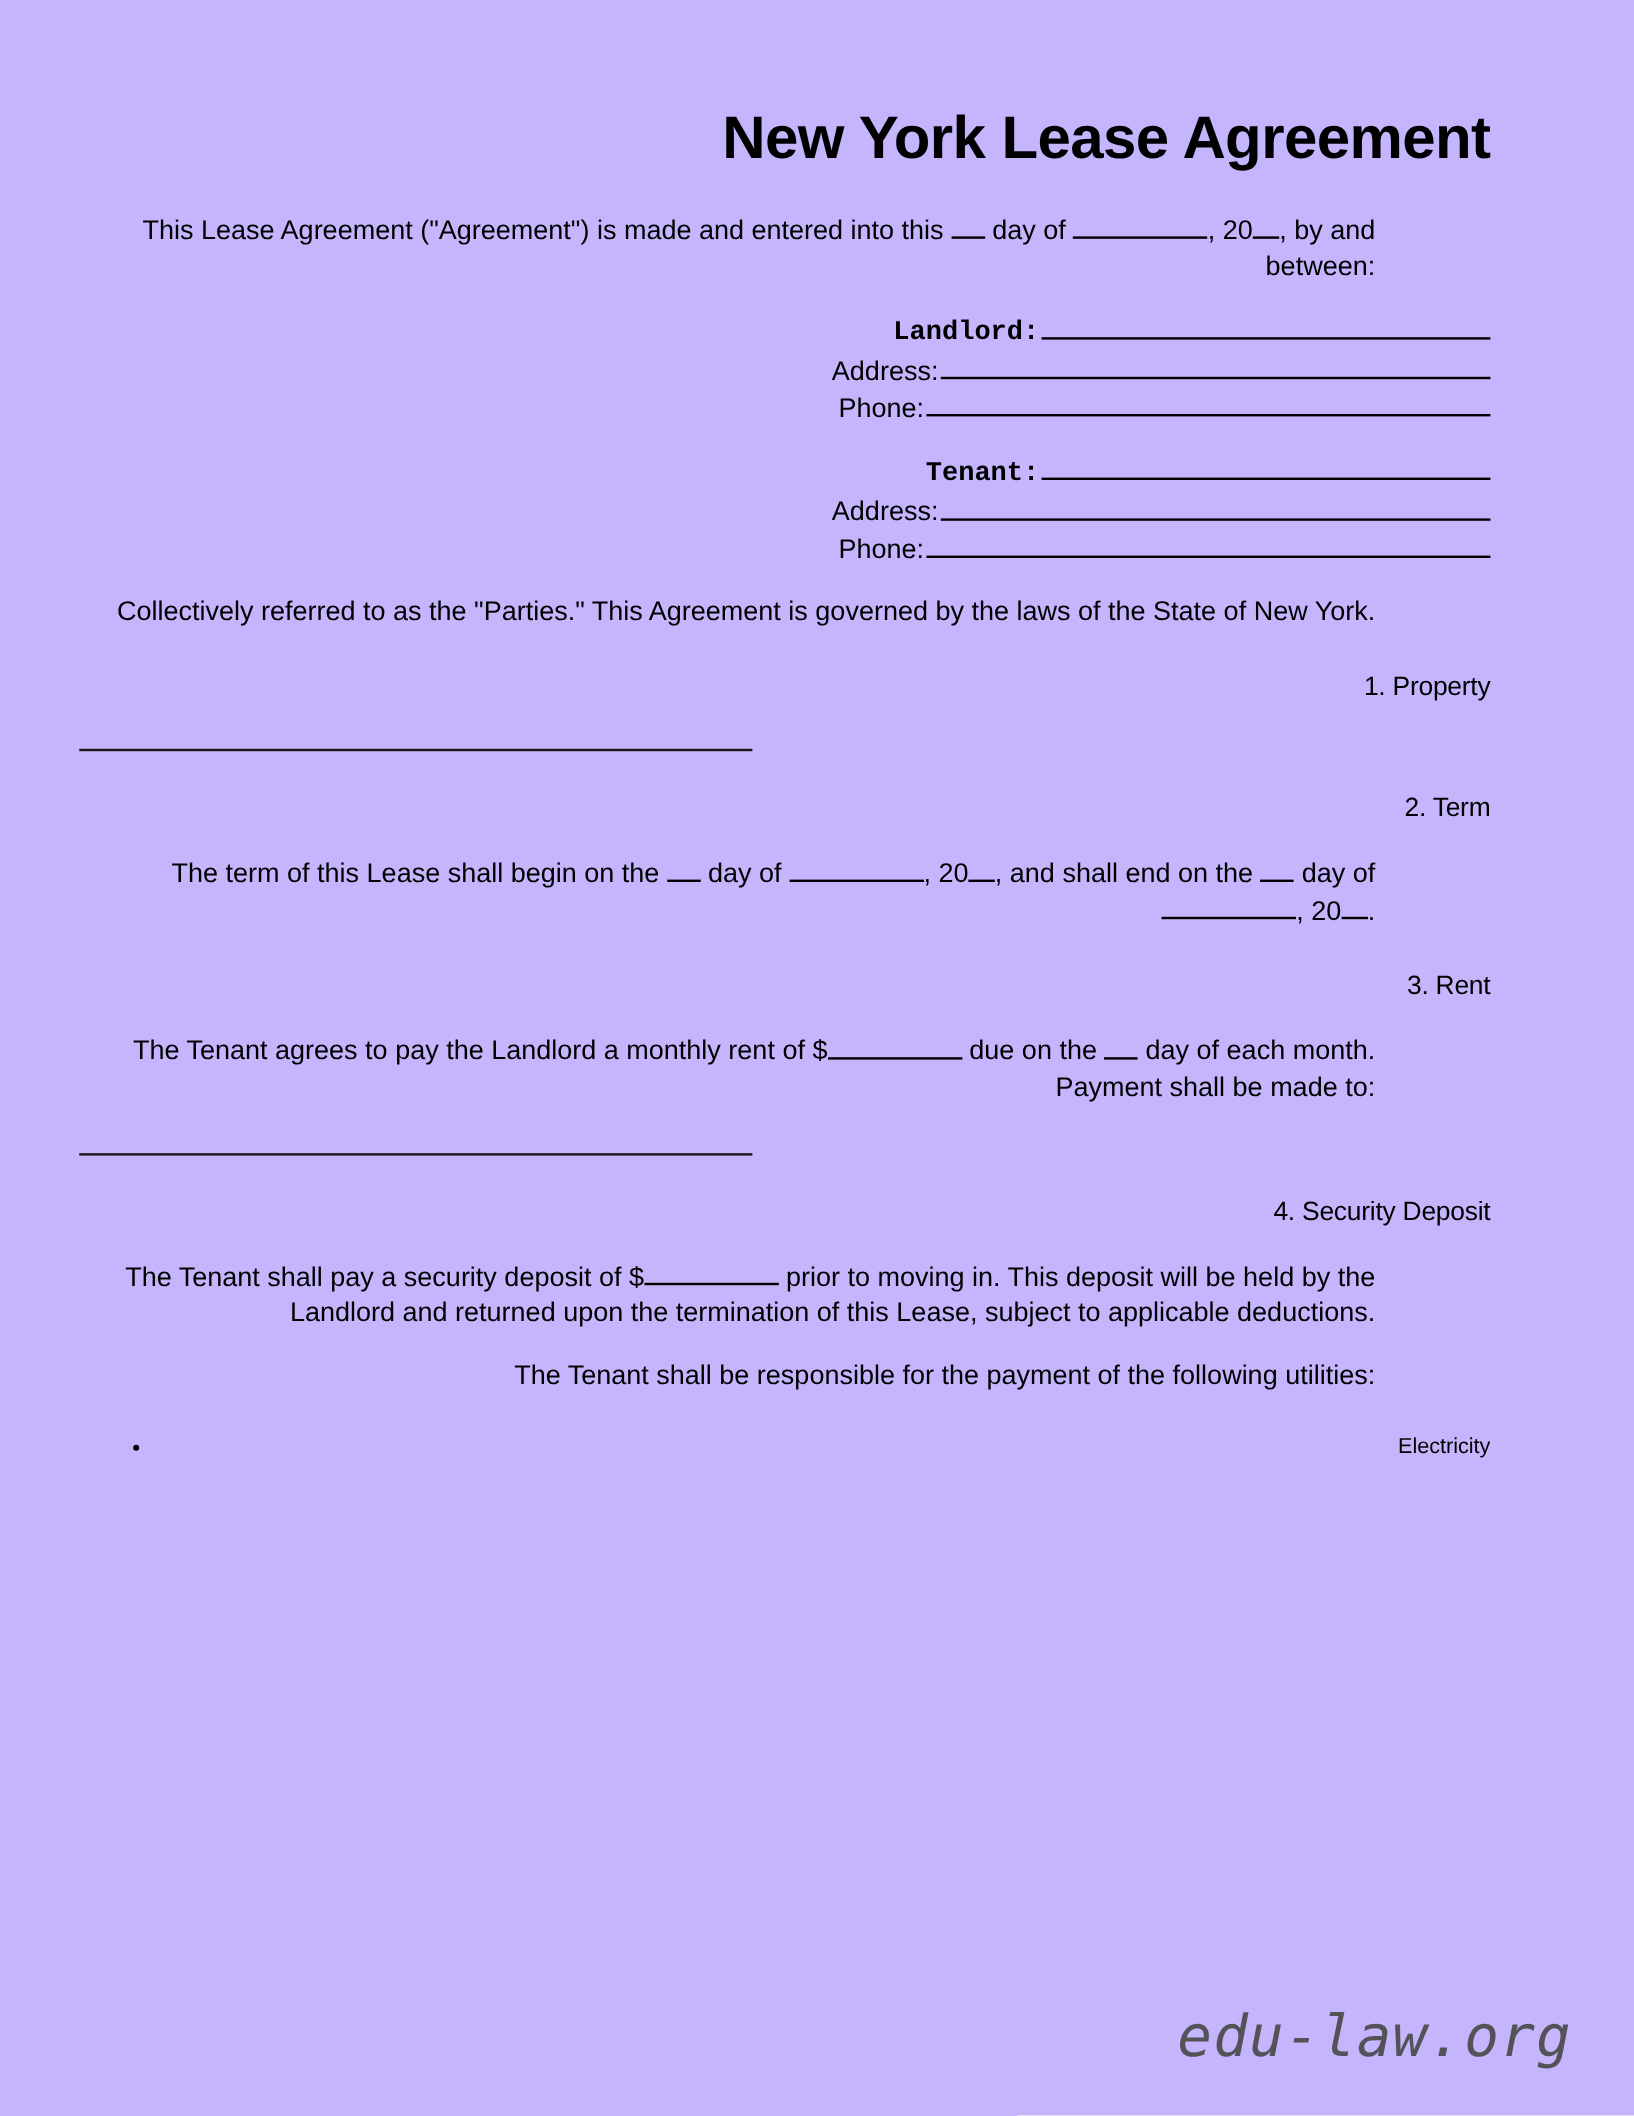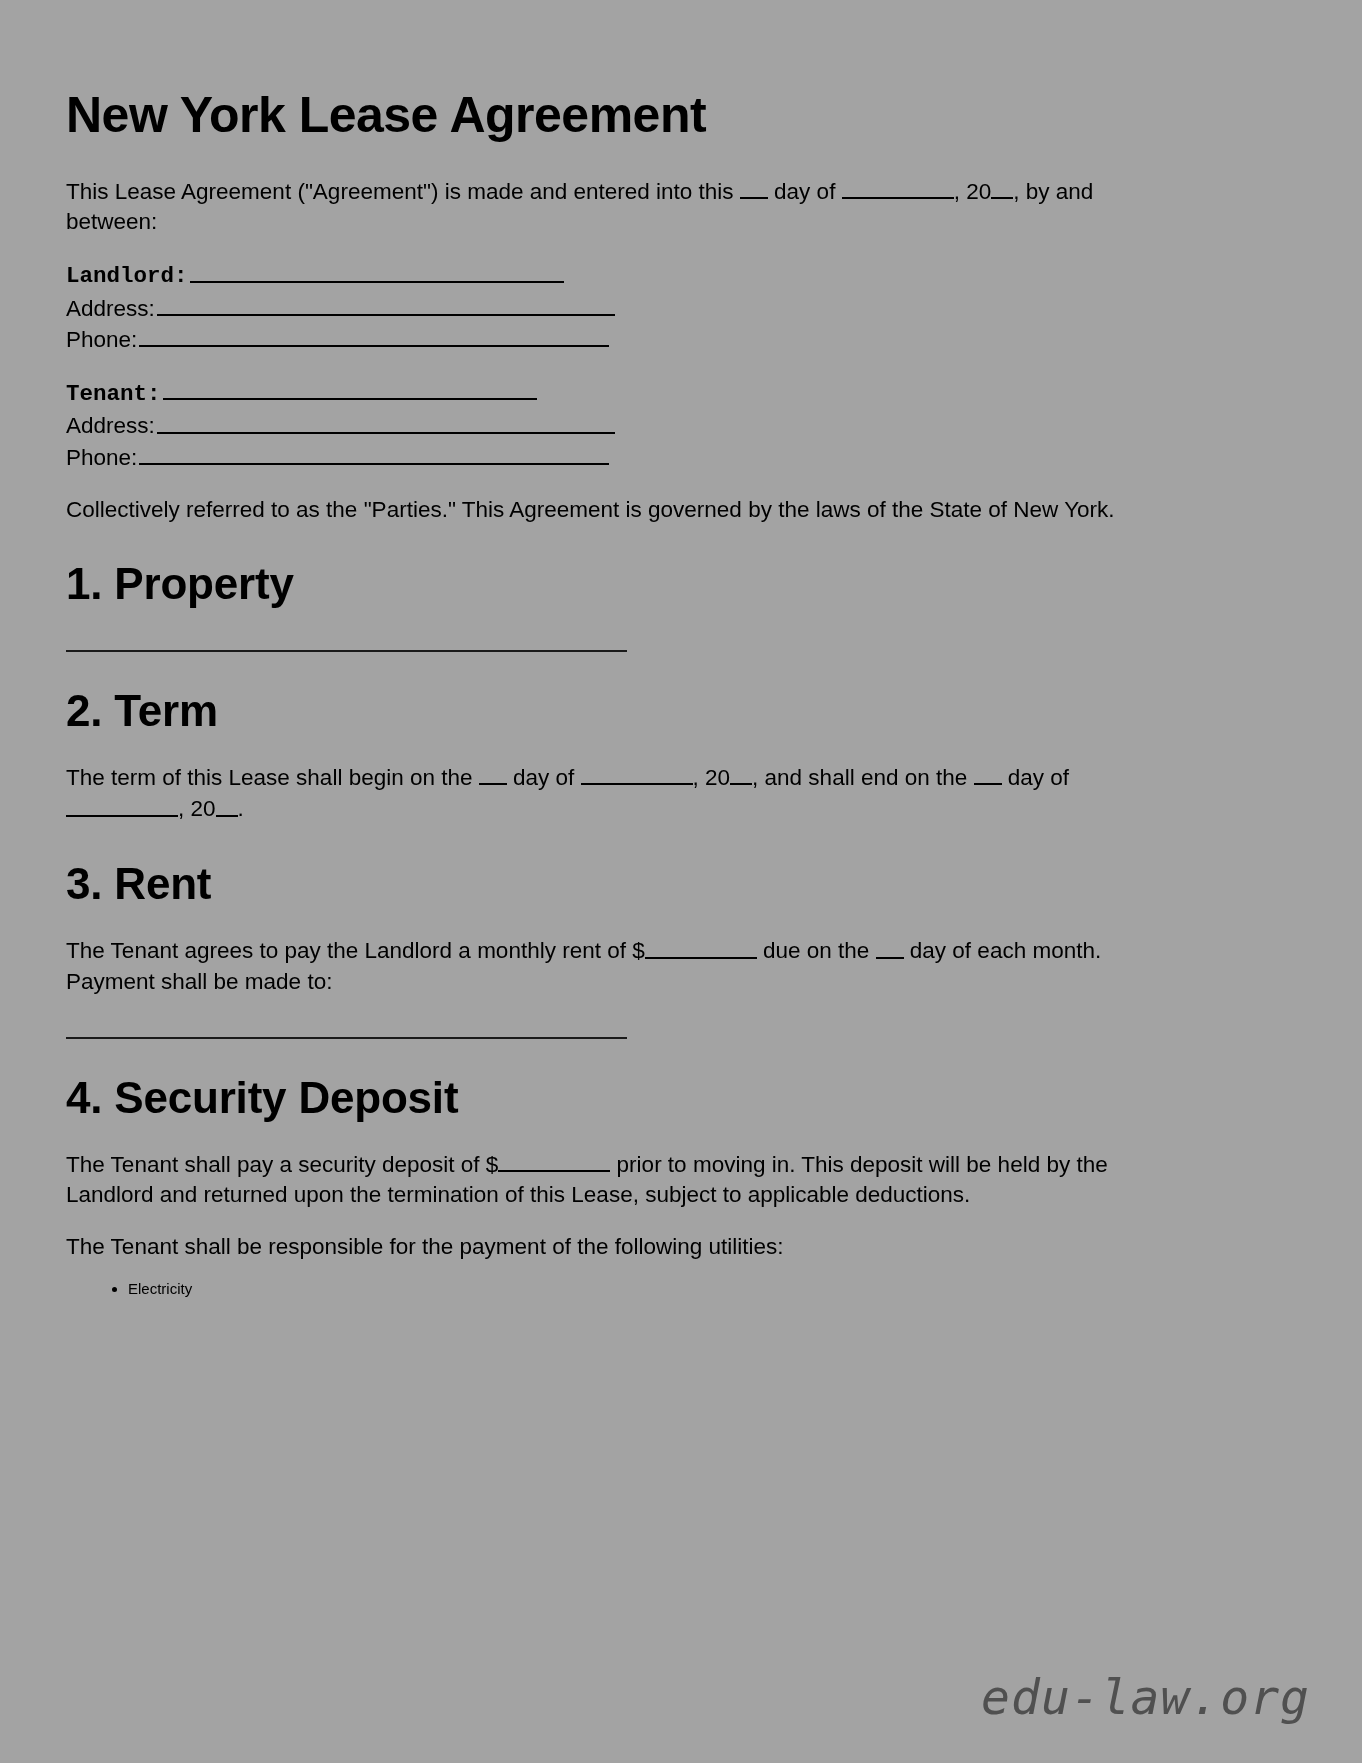"New York Lease Agreement" .page { background: #a3a3a3 -> #c4b5fd; text-align: none -> right }
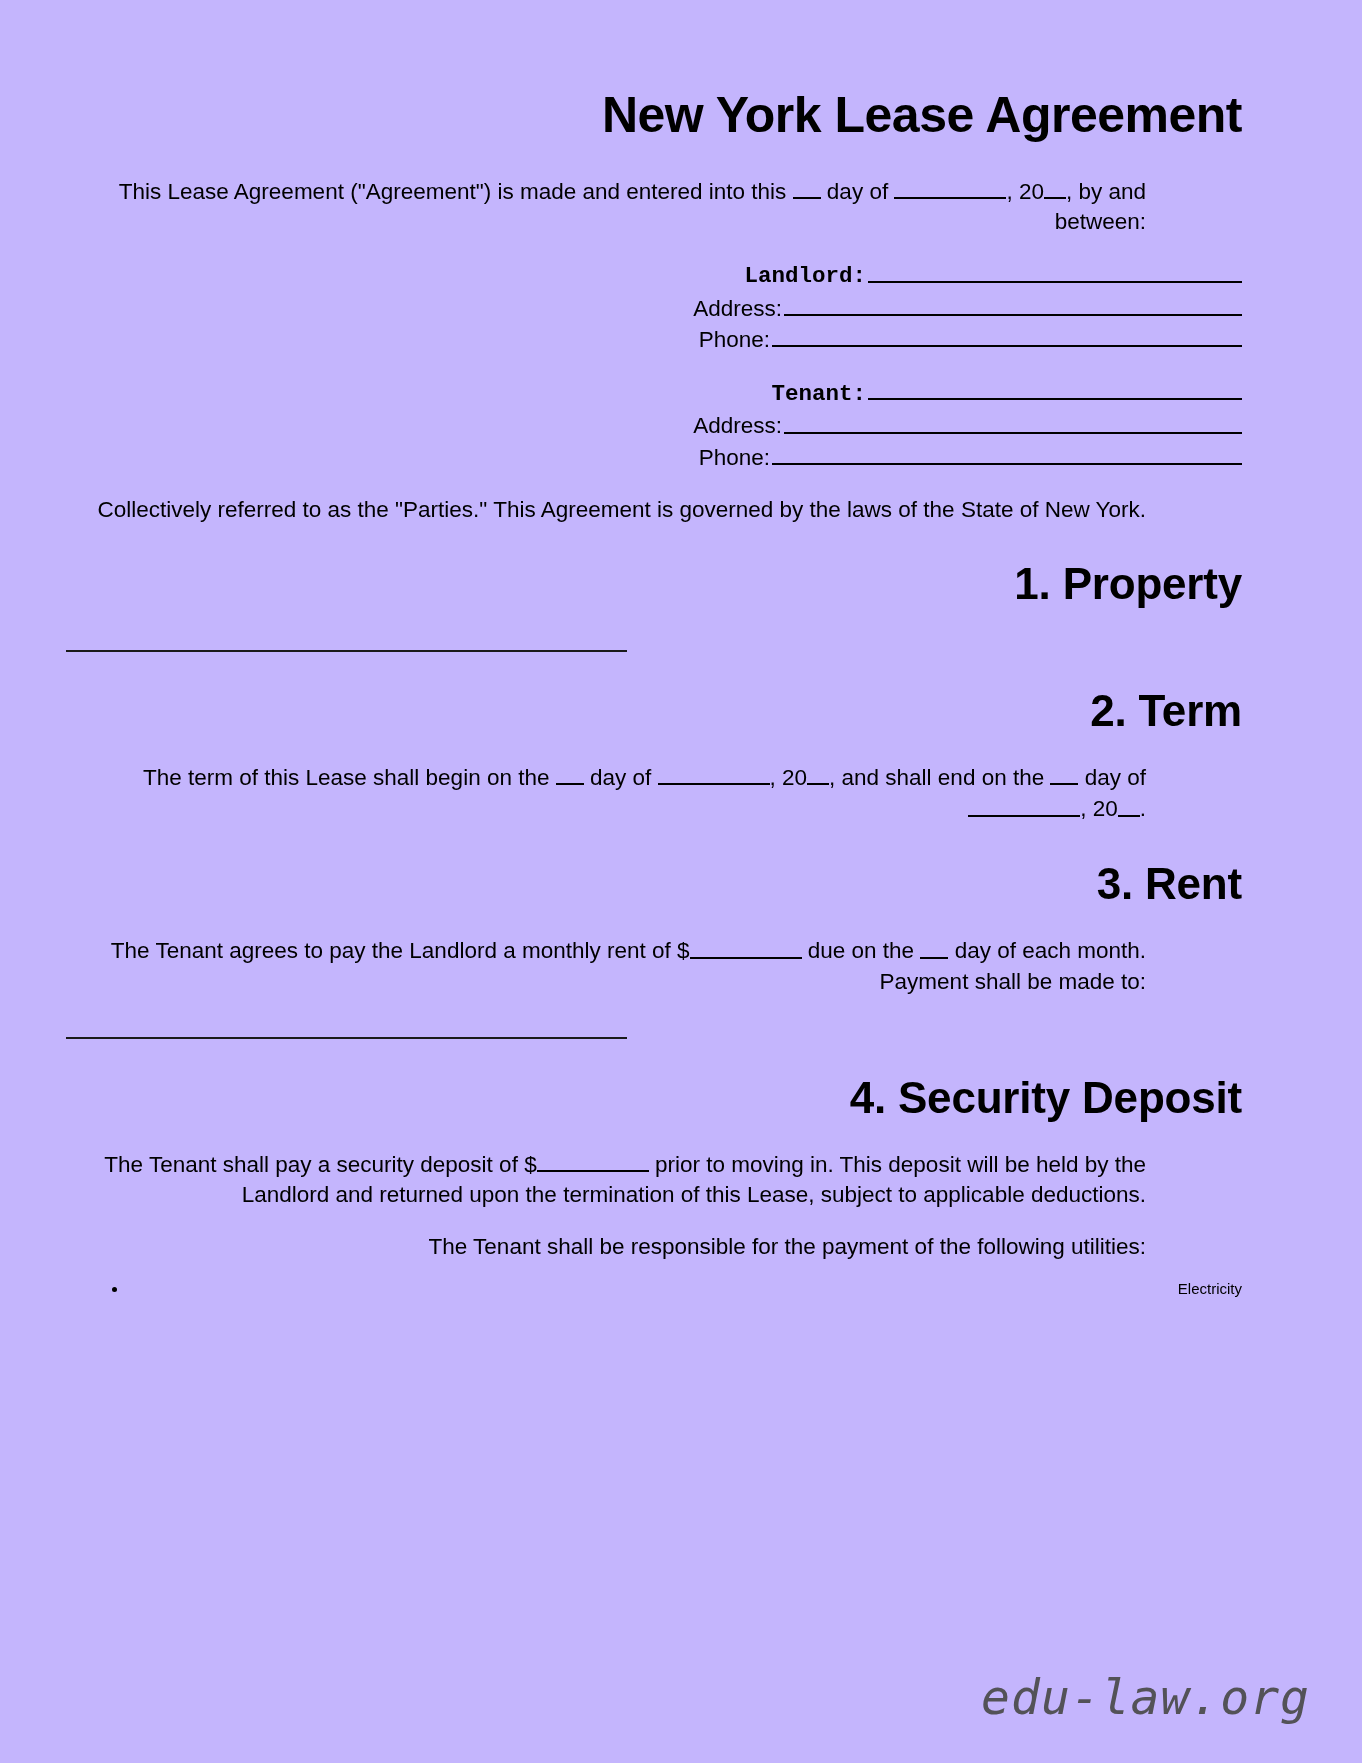"1. Property" h2.section { font-size: 44px -> 22px; font-weight: bold -> normal }
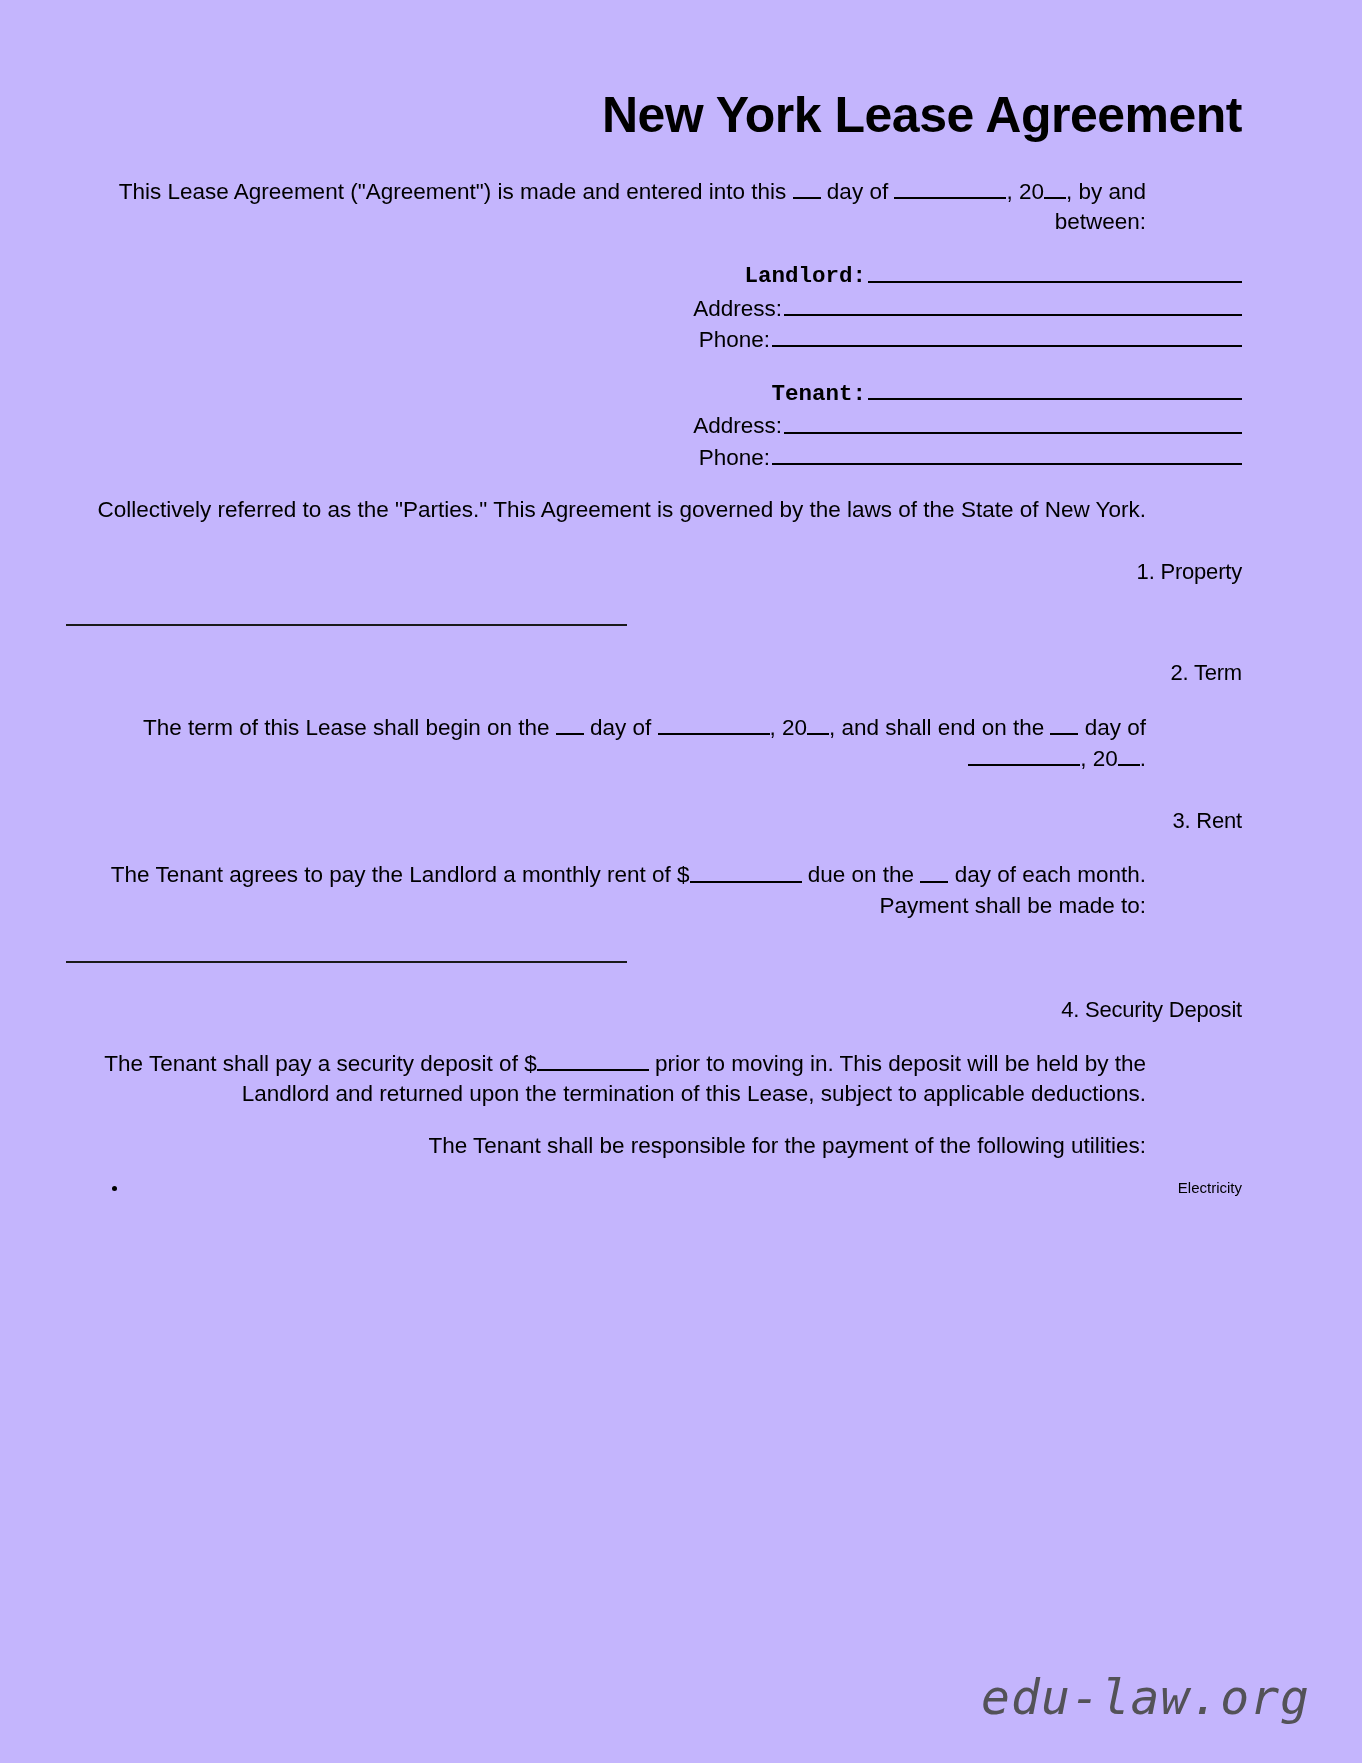"Electricity" ul.util-list { font-size: 15px -> 18px; margin: 16px 0 0 0 -> 31px 0 0 0 }
